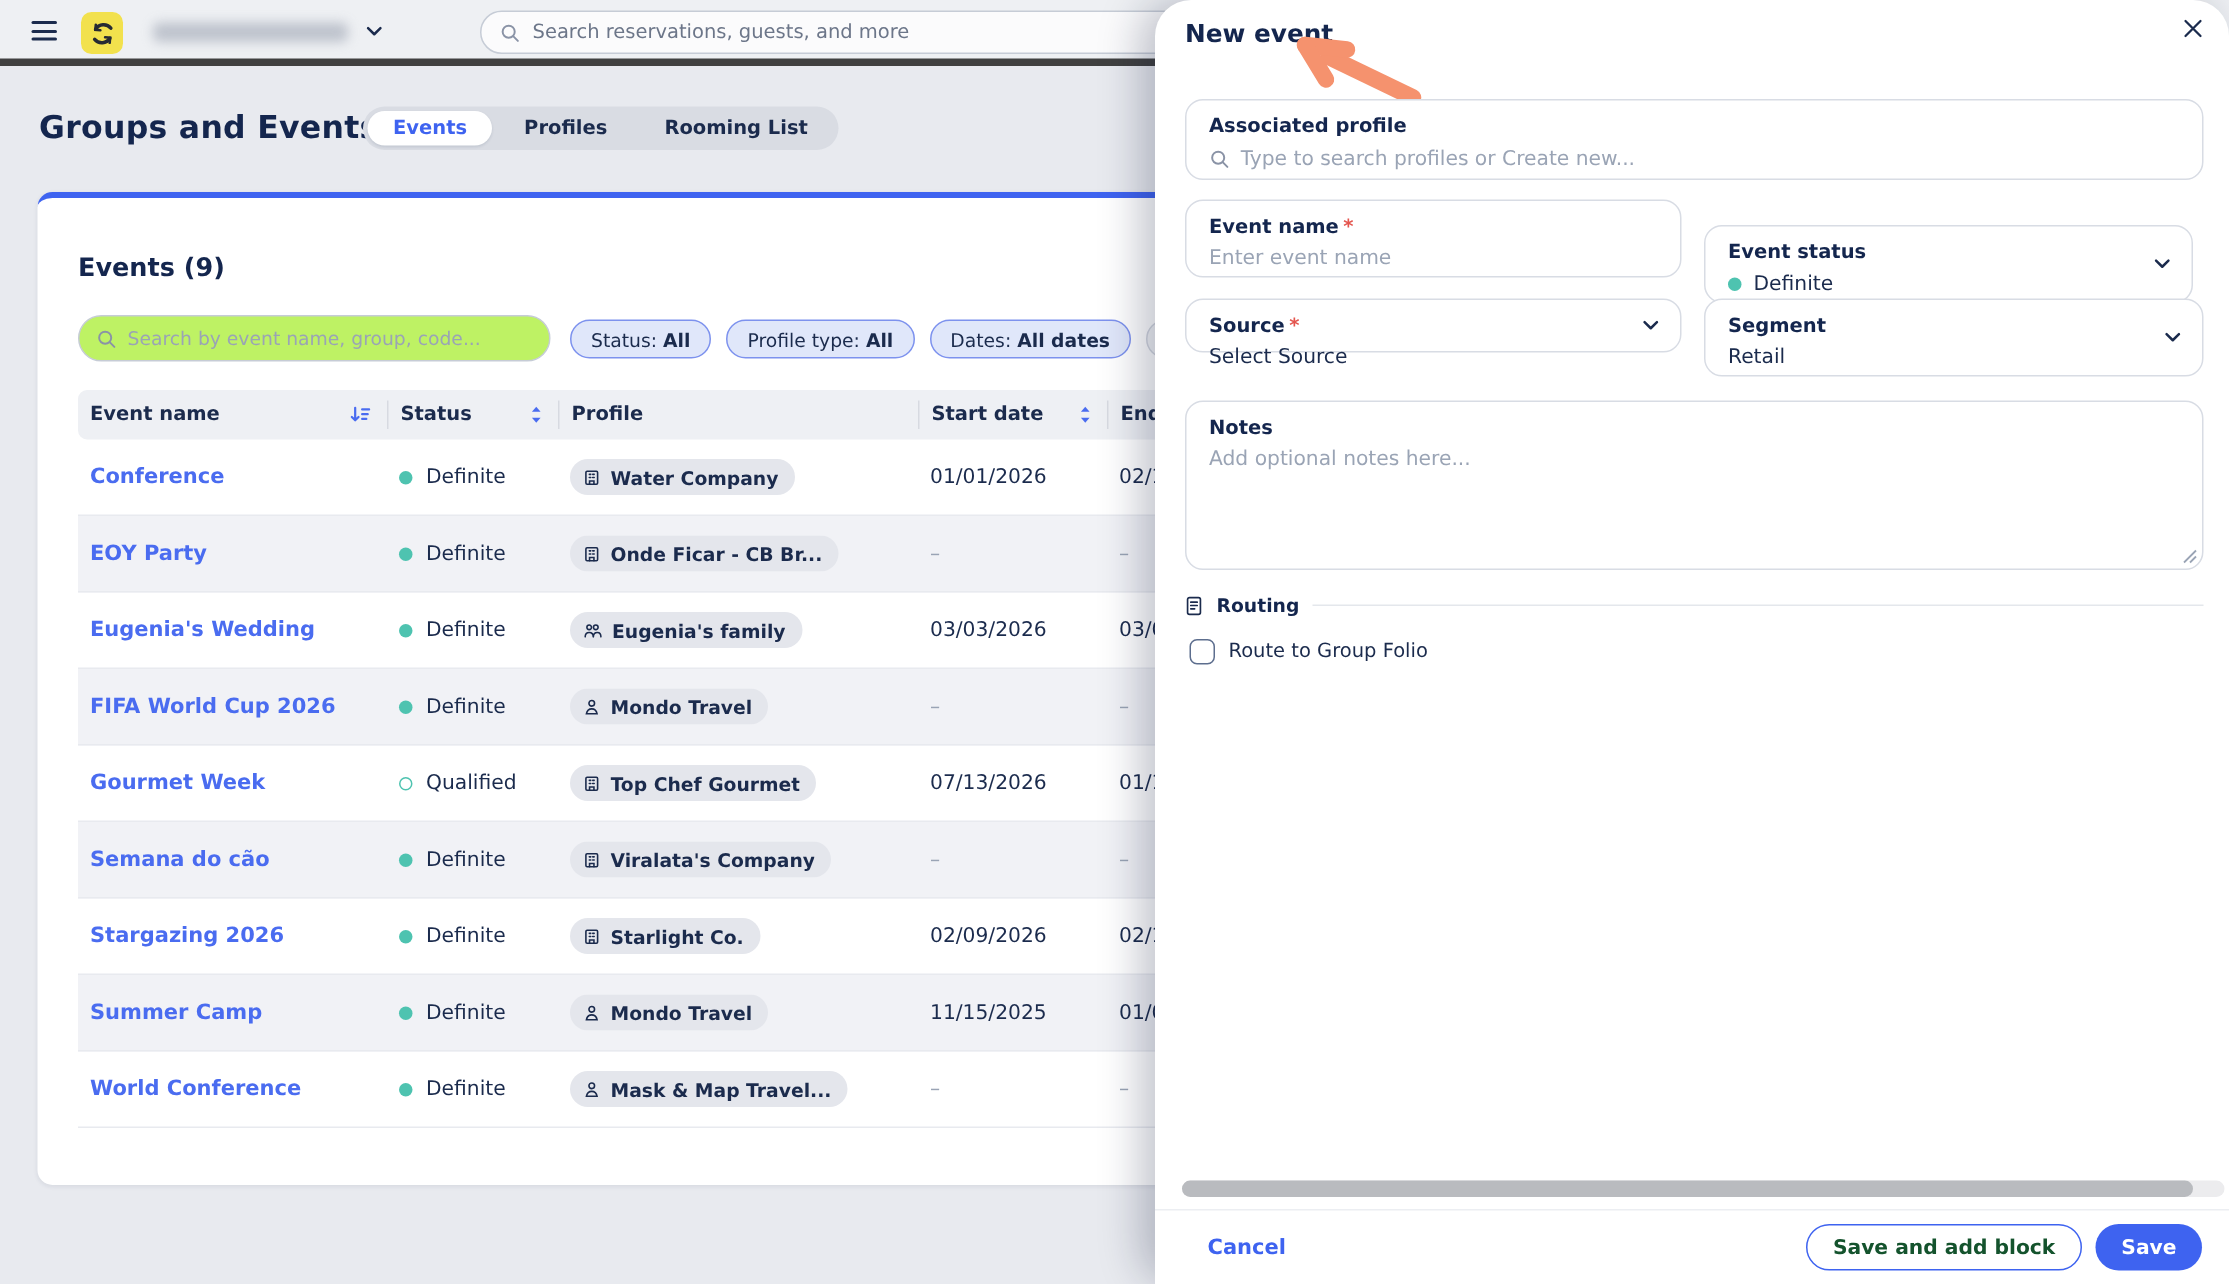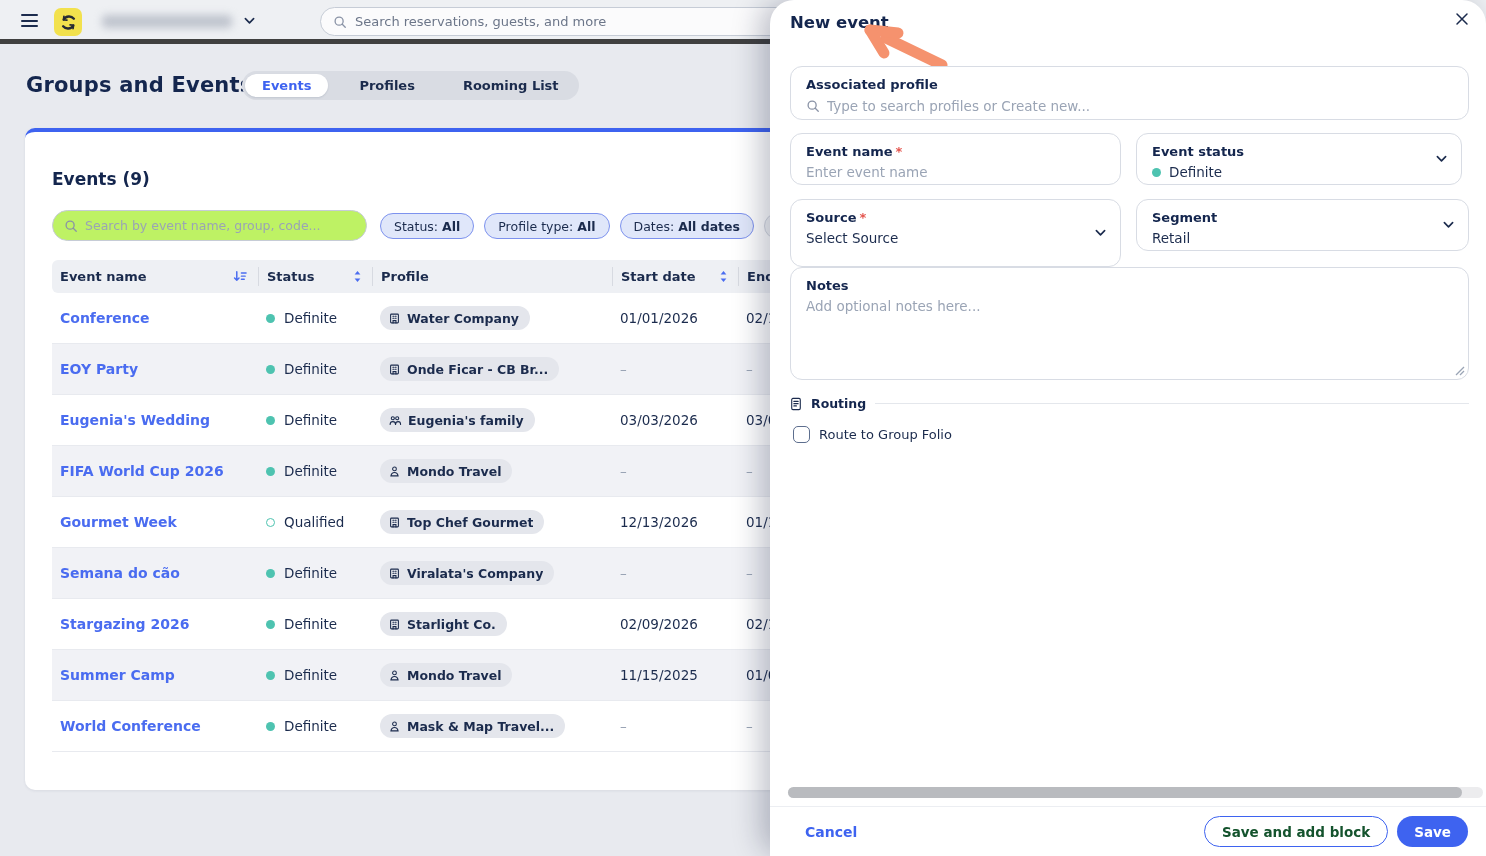"Events" .tabs { gap: 14px -> 4px }
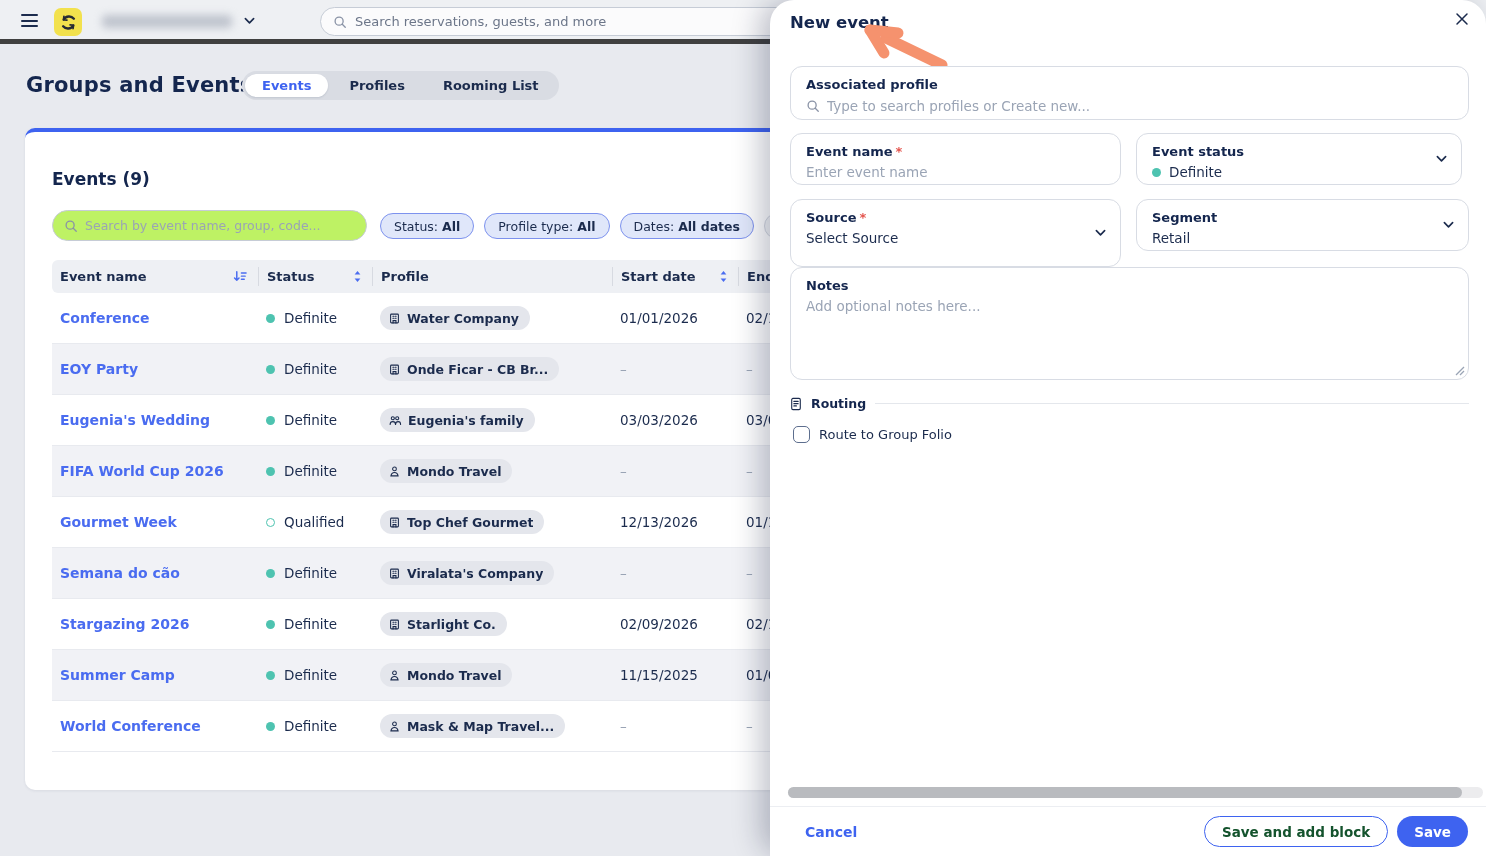"Event status" .f-status { top: 133px -> 150px }
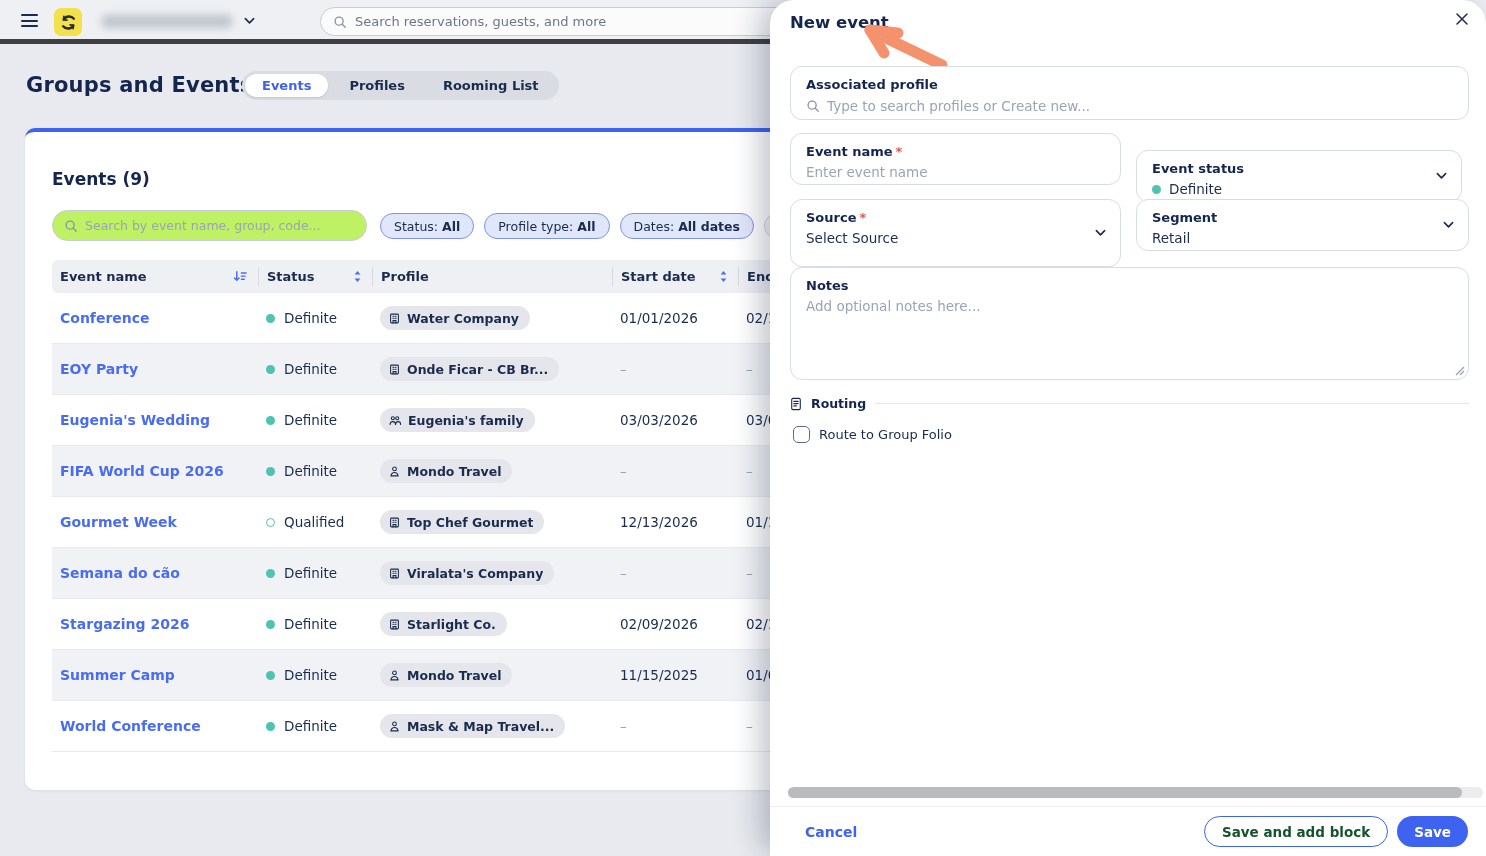"Source *" .f-source { height: 68px -> 36px }
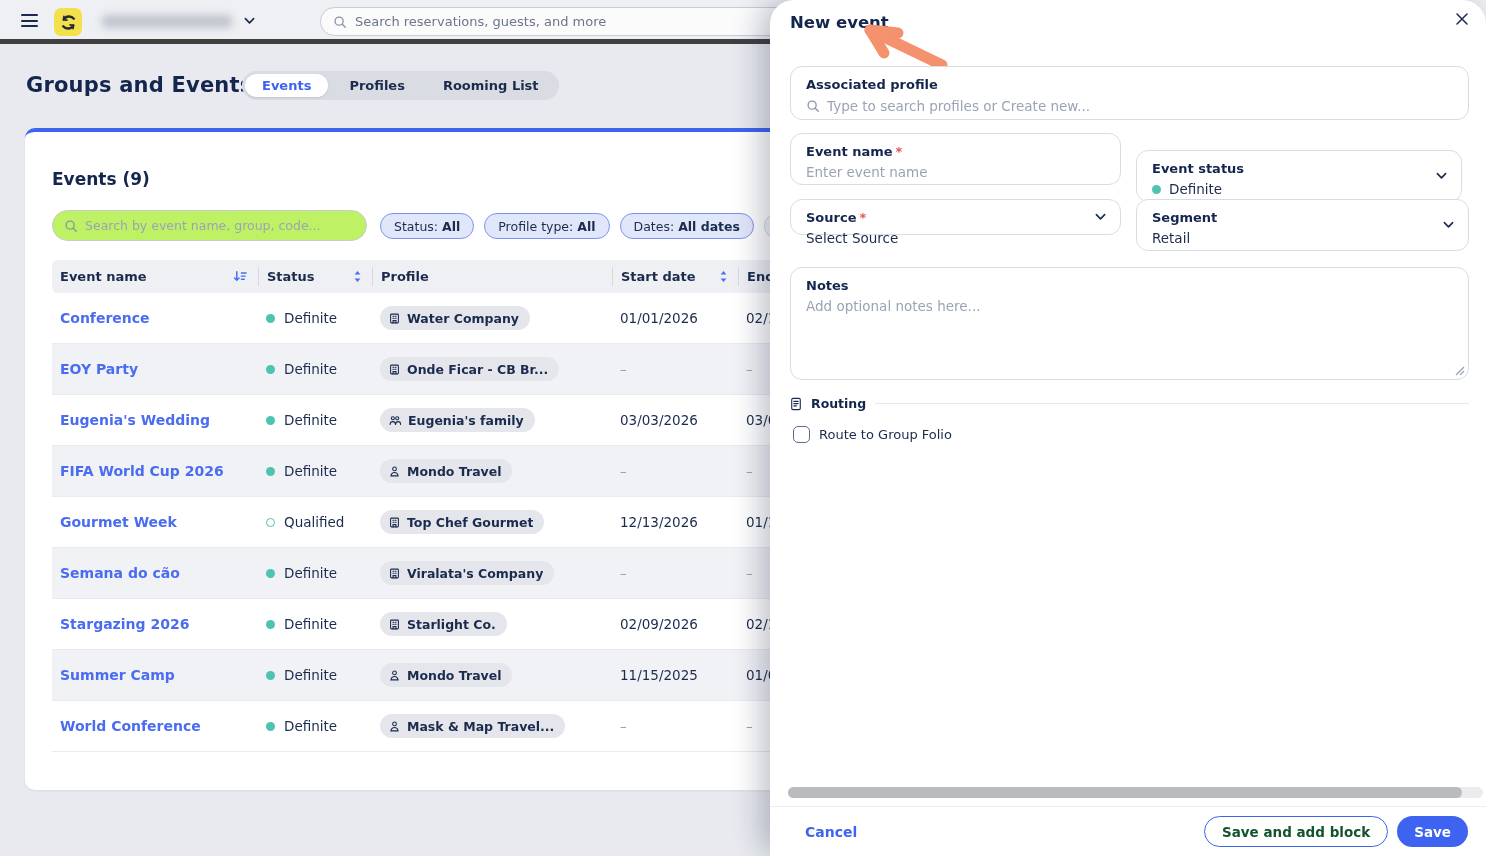"12/13/2026" div.td { text: 12/13/2026 -> 07/13/2026 }
